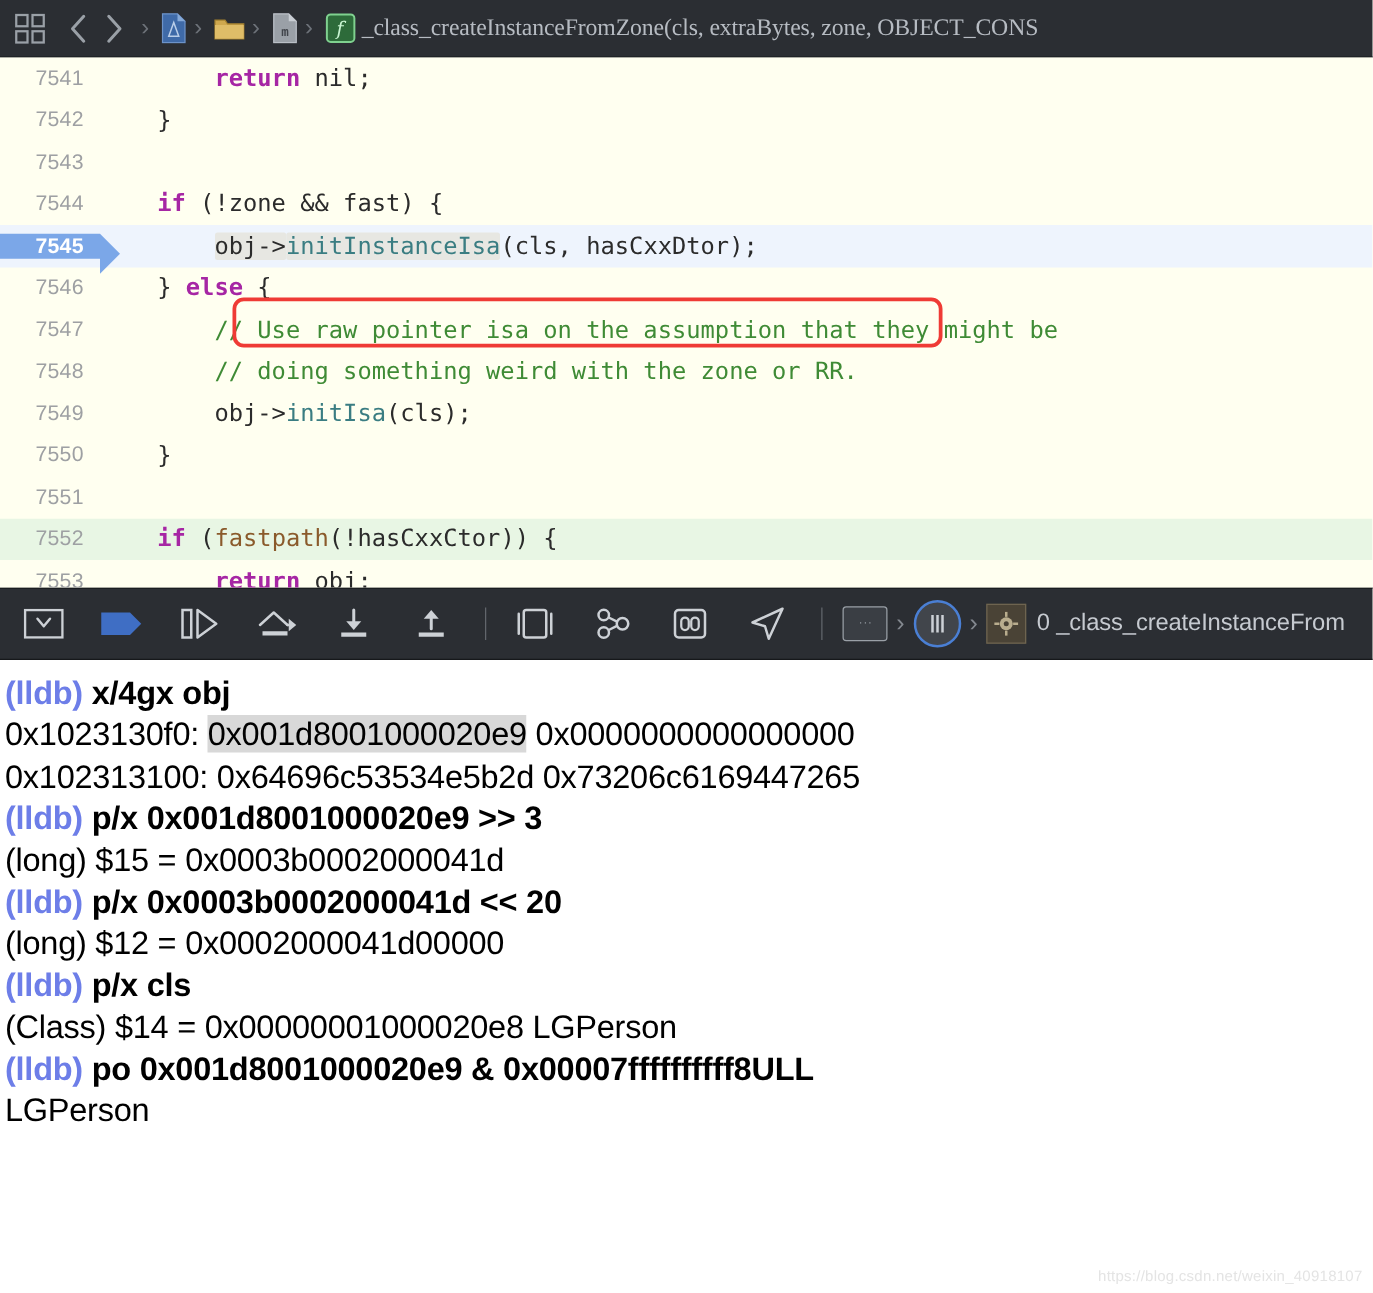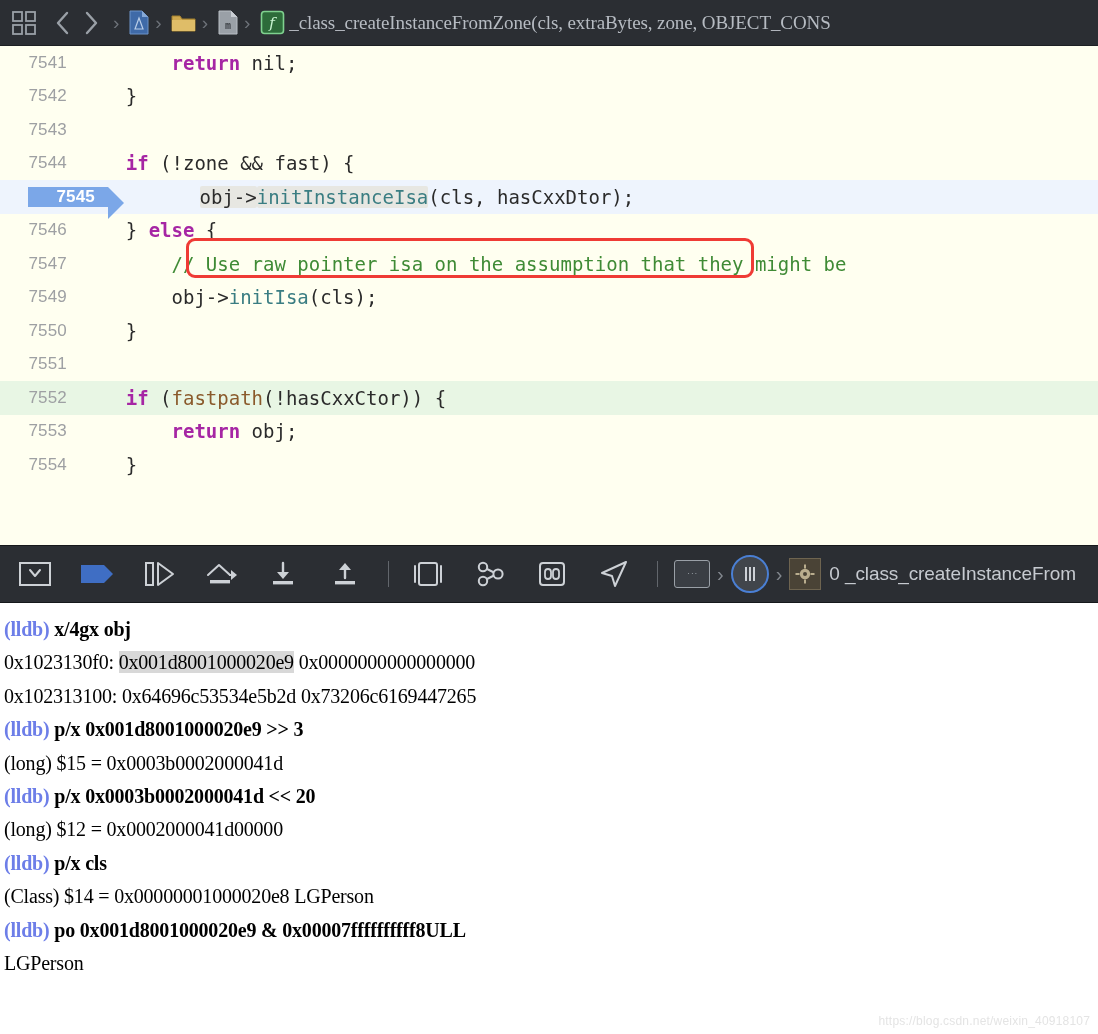"7541" .editor { height: 499px -> 424px }
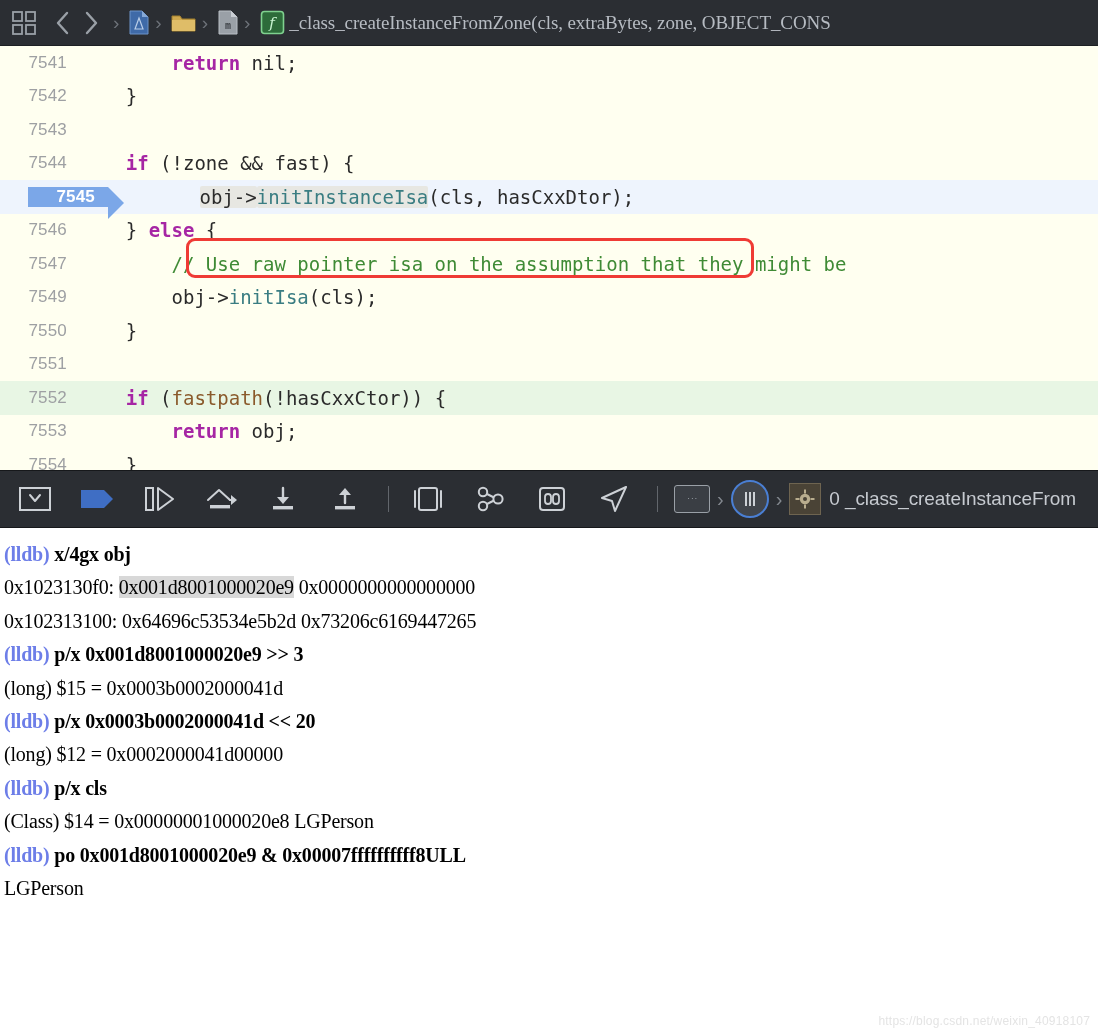"7545" .row-current { padding-left: 28px -> none }
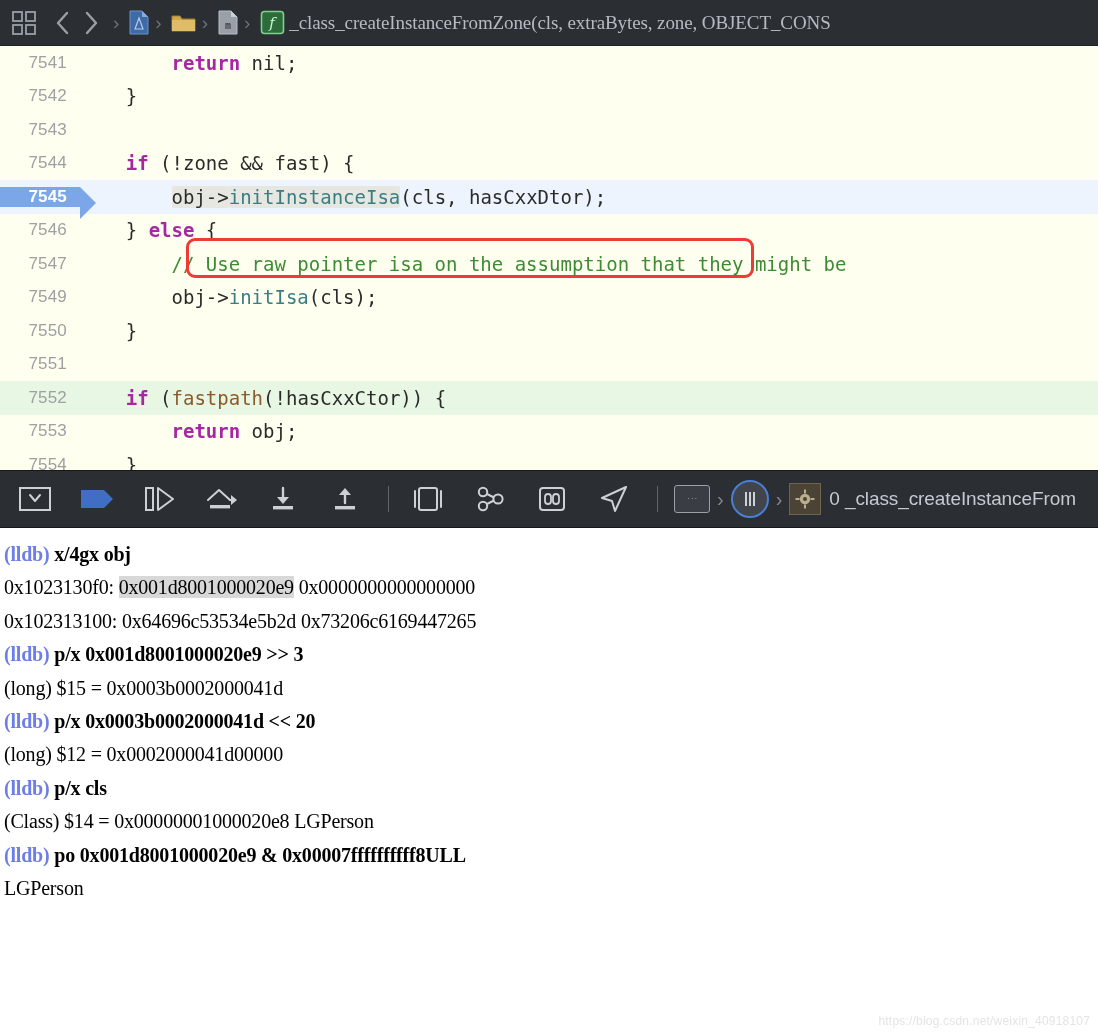"7548" div.code-row { html: none -> <div><div>7548</div><div><span> </span><span>// doing something weird with the zone or RR.</span></div></div> }
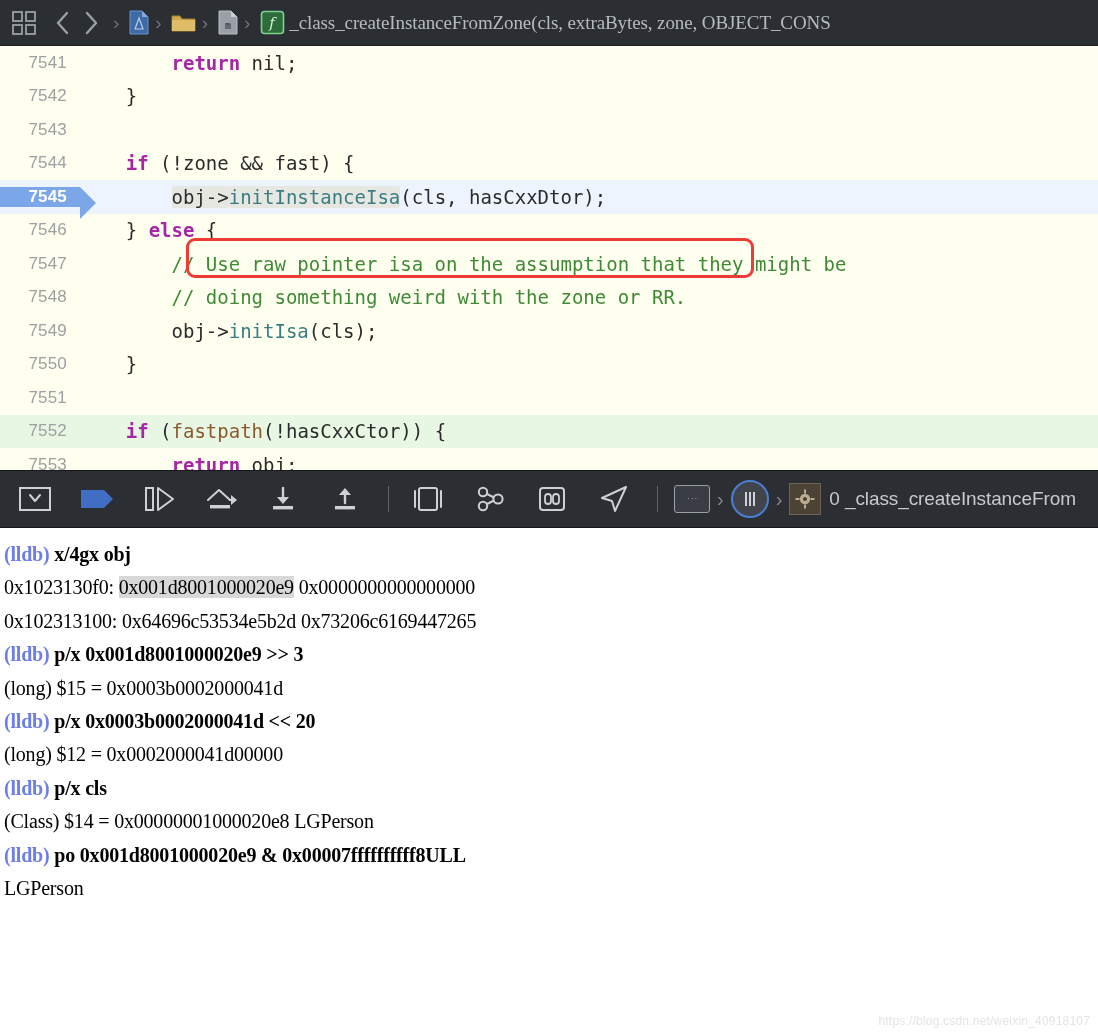"(lldb) x/4gx obj" .cline { font-family: Liberation Serif, serif -> Liberation Sans, sans-serif; font-size: 20px -> 26px }
